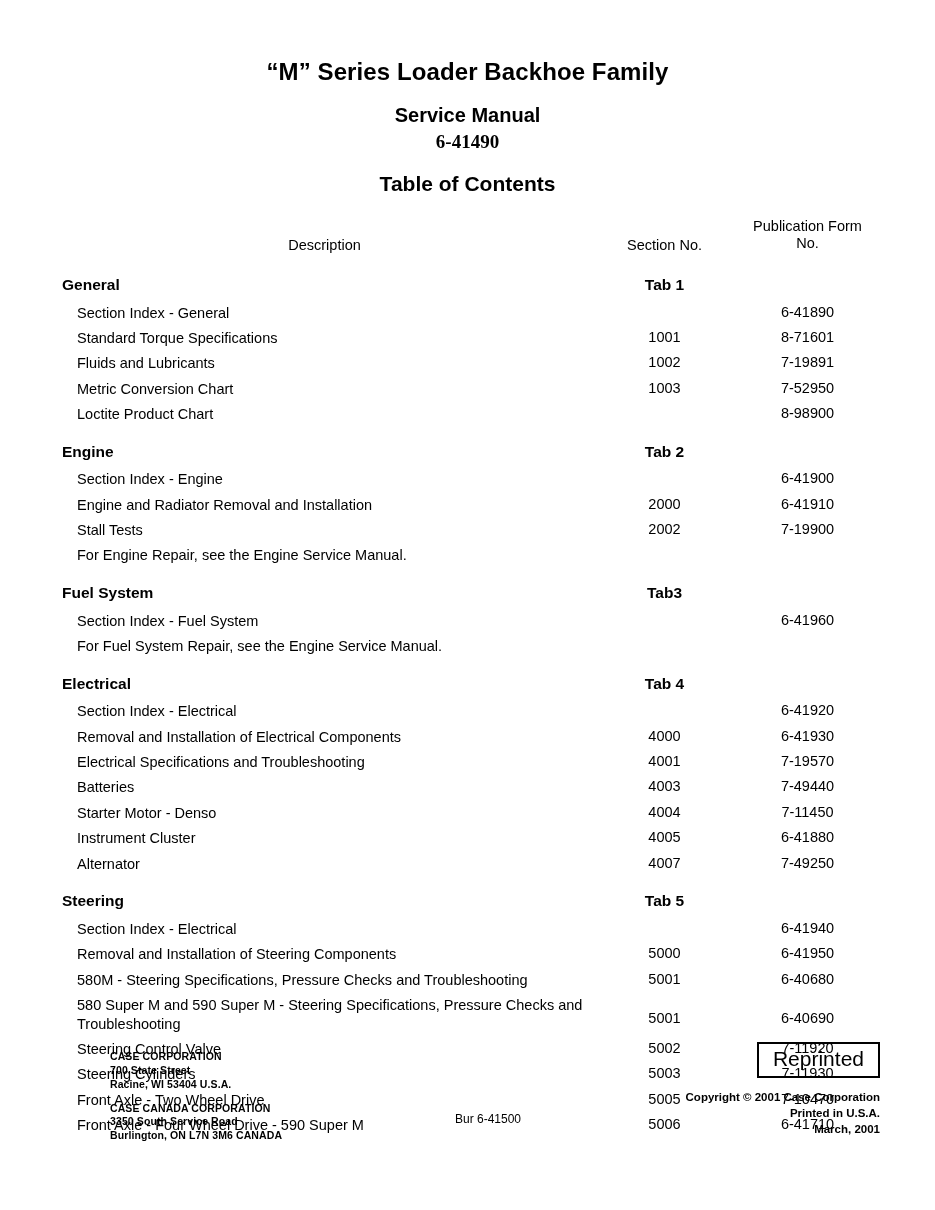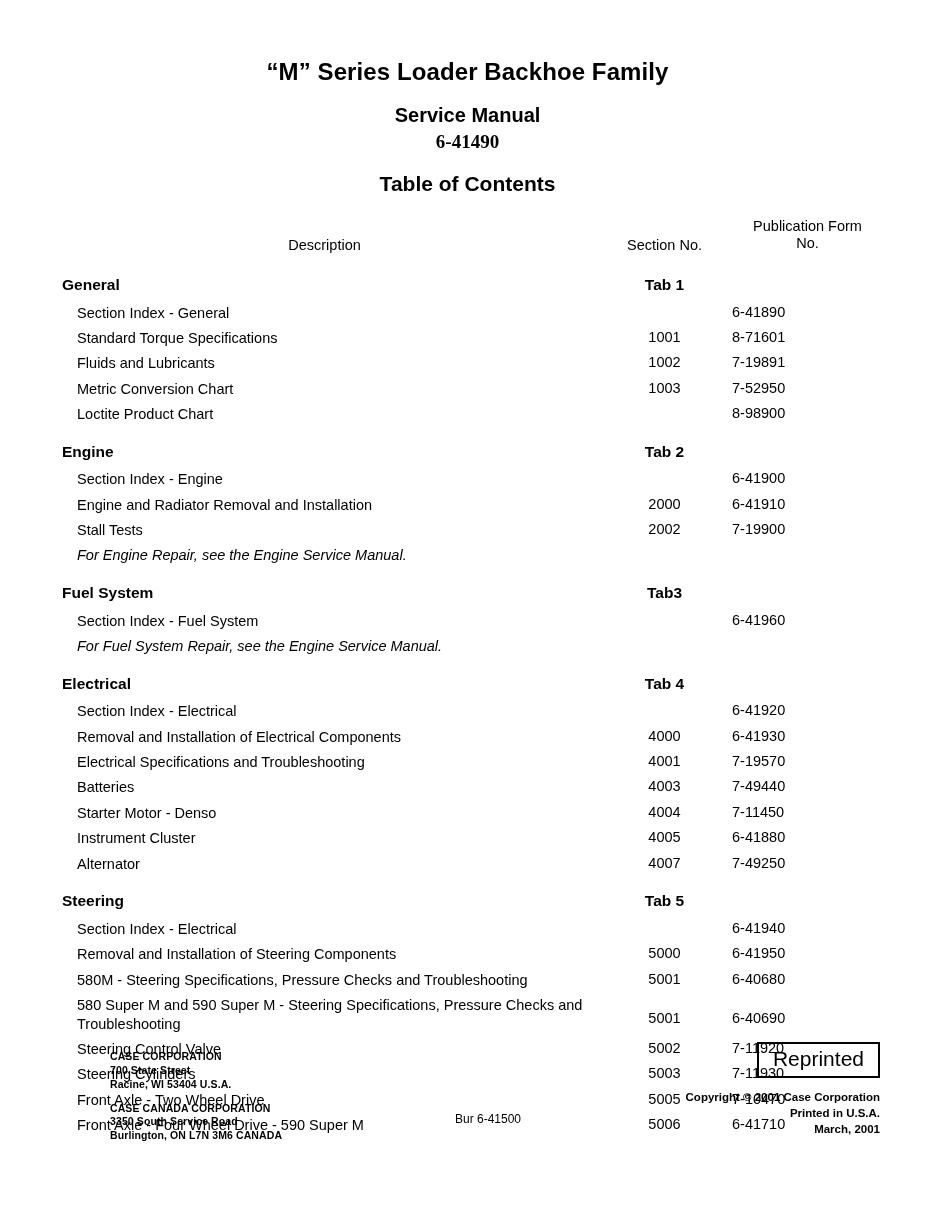"6-41890" tr.entry-row .e-pub { text-align: none -> center }
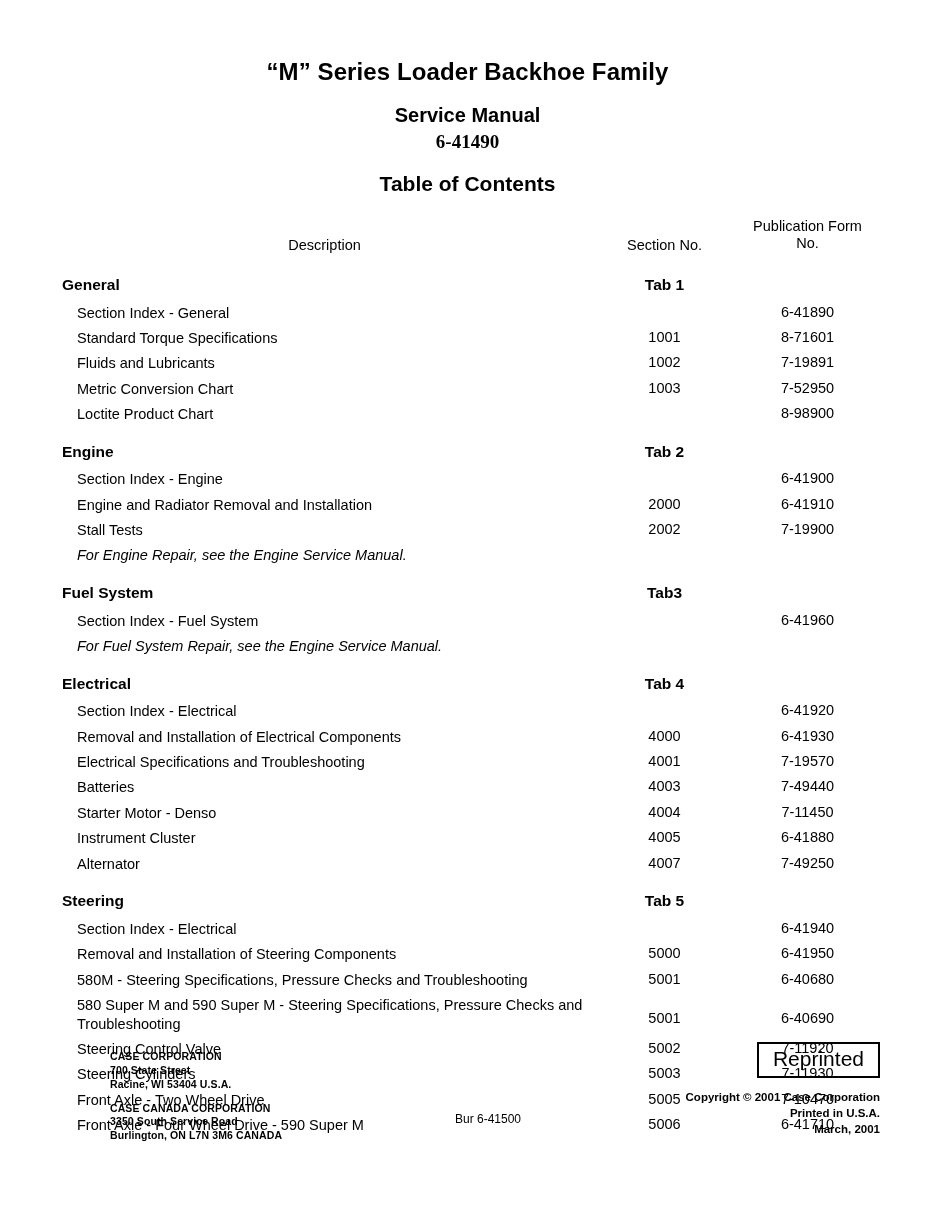"For Engine Repair, see the" tr.entry-row.note .e-desc { font-style: italic -> none }
